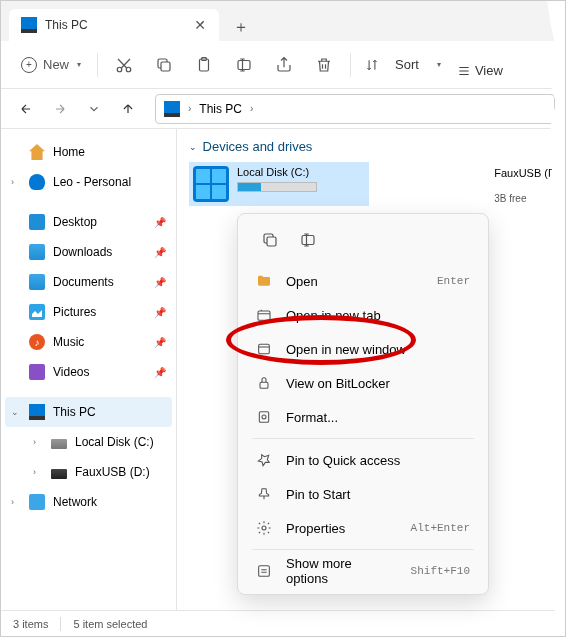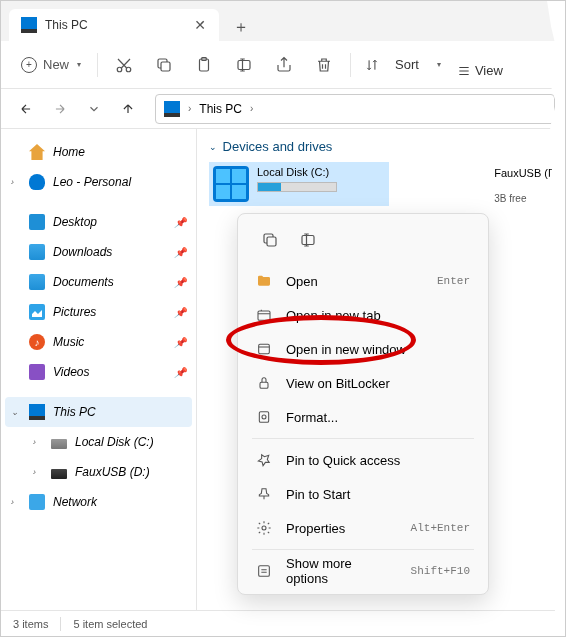"Home" .sidebar { font-style: italic -> none; width: 196px -> 176px }
